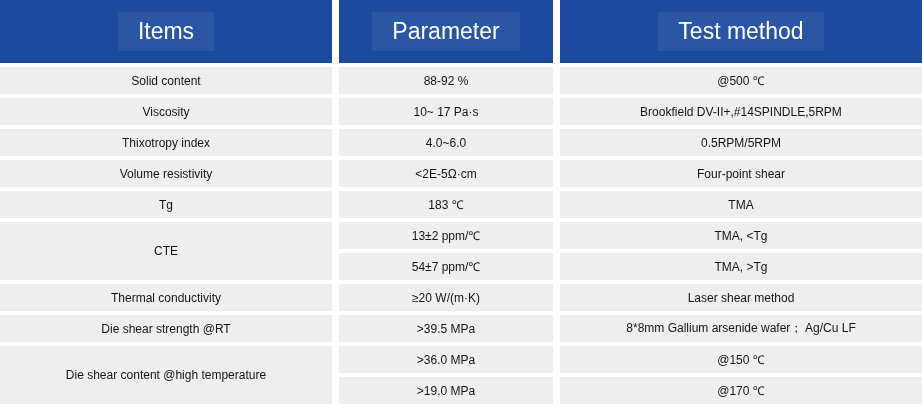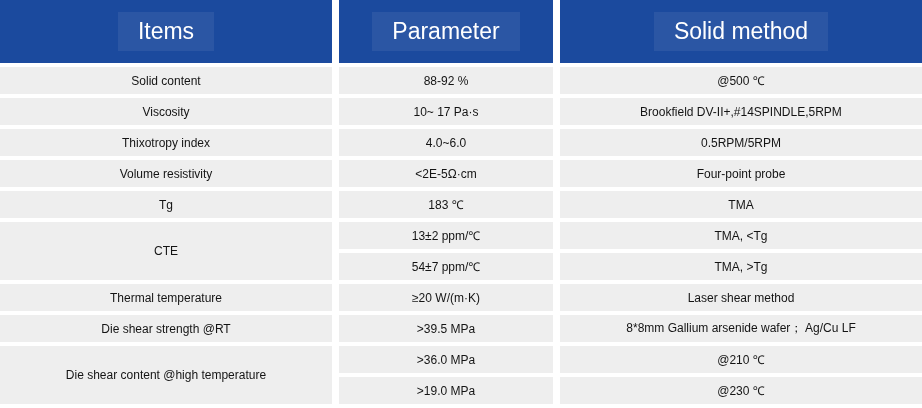"Solid method" span.hl { text: Solid -> Test }
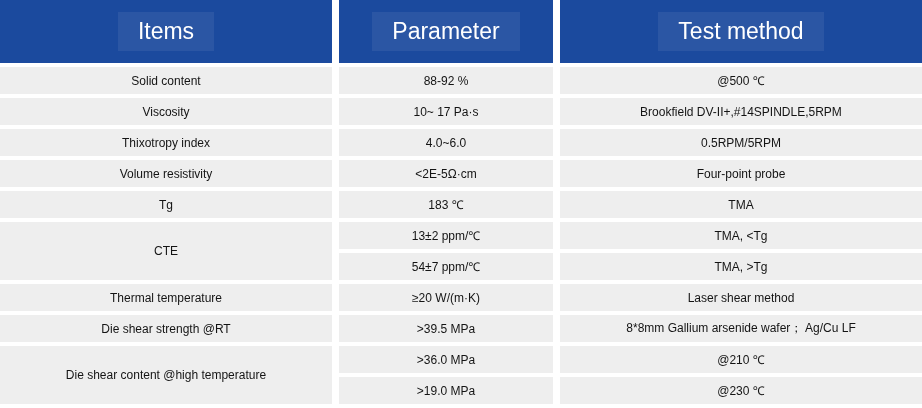"Four-point probe" td.col-method { text: probe -> shear }
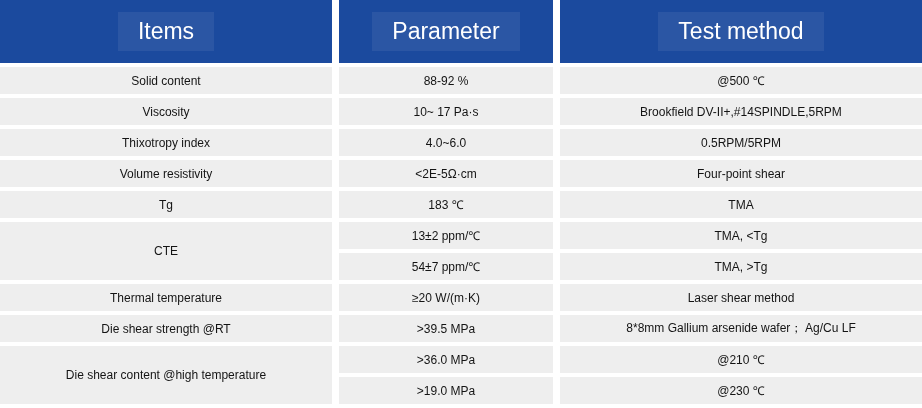"Thermal temperature" td.col-item { text: temperature -> conductivity }
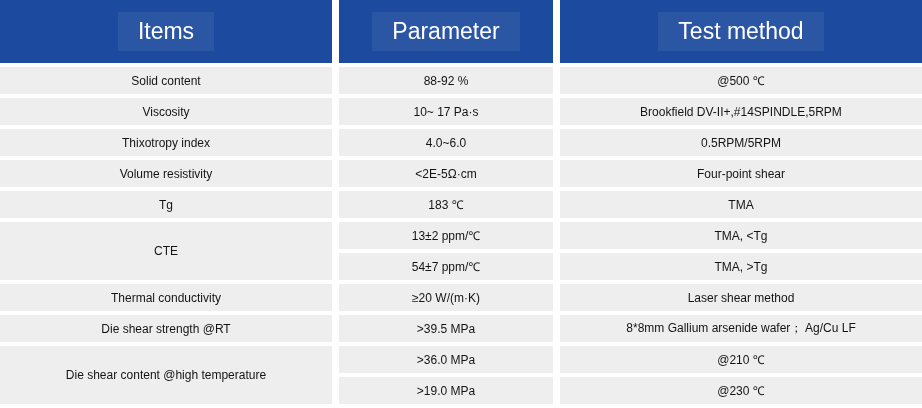"@210 ℃" td.col-method { text: @210 -> @150 }
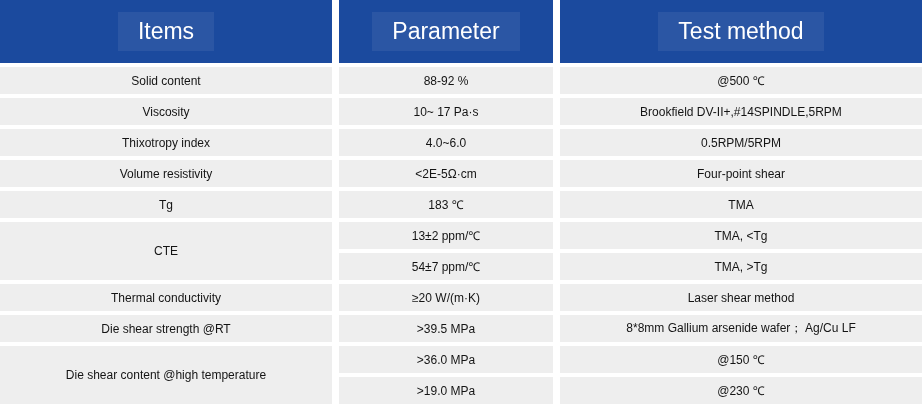"@230 ℃" td.col-method { text: @230 -> @170 }
